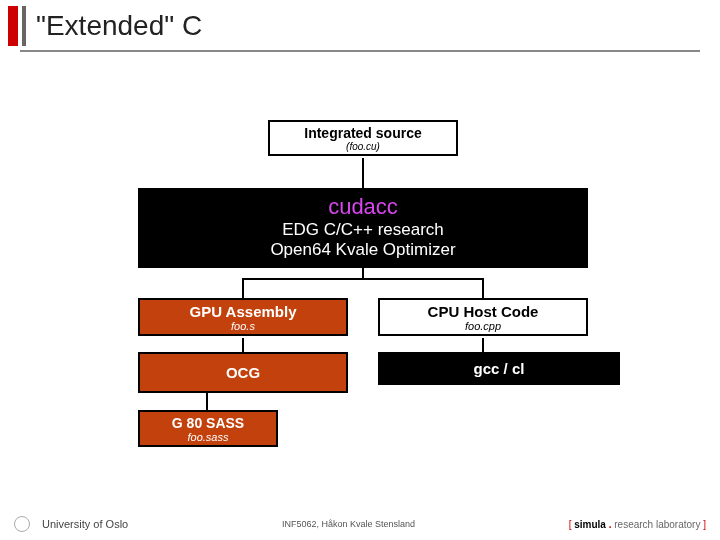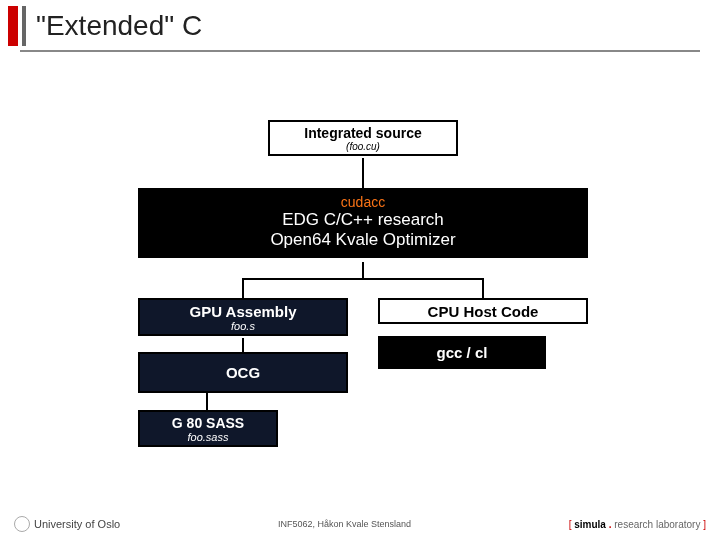"cudacc" .cudacc .main { color: #f97316 -> #d946ef; font-size: 14px -> 22px }
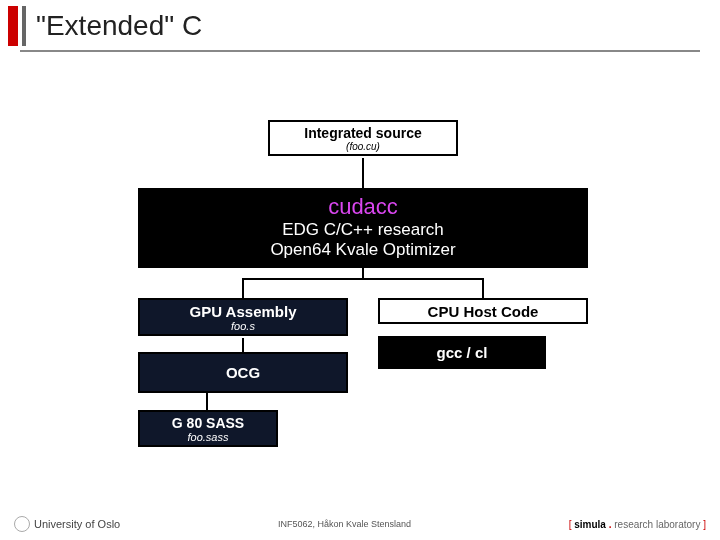"GPU Assembly" .green-box { background: #0f172a -> #c2410c }
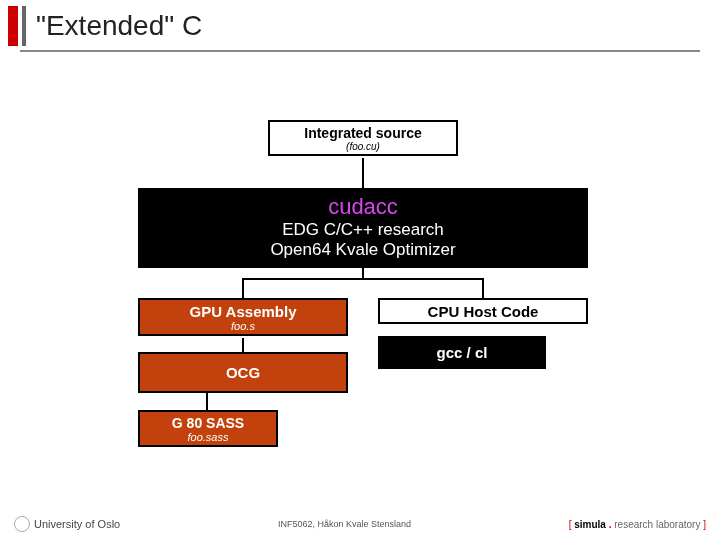"foo.cpp" div.sub { html: none -> <div>foo.cpp</div> }
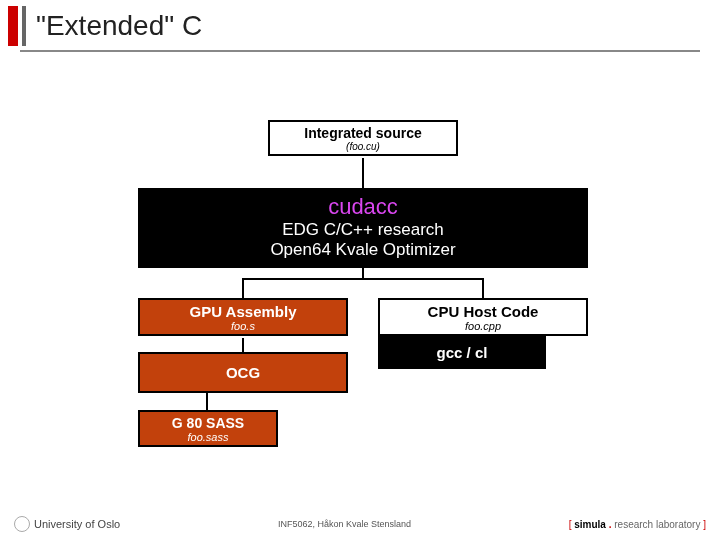"gcc / cl" .gcc { top: 336px -> 352px; width: 168px -> 242px }
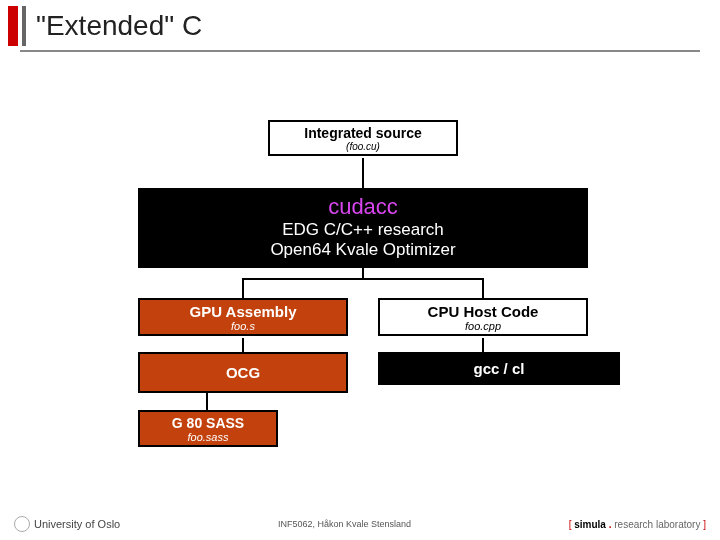"University of Oslo" .footer .uio { gap: 4px -> 12px }
